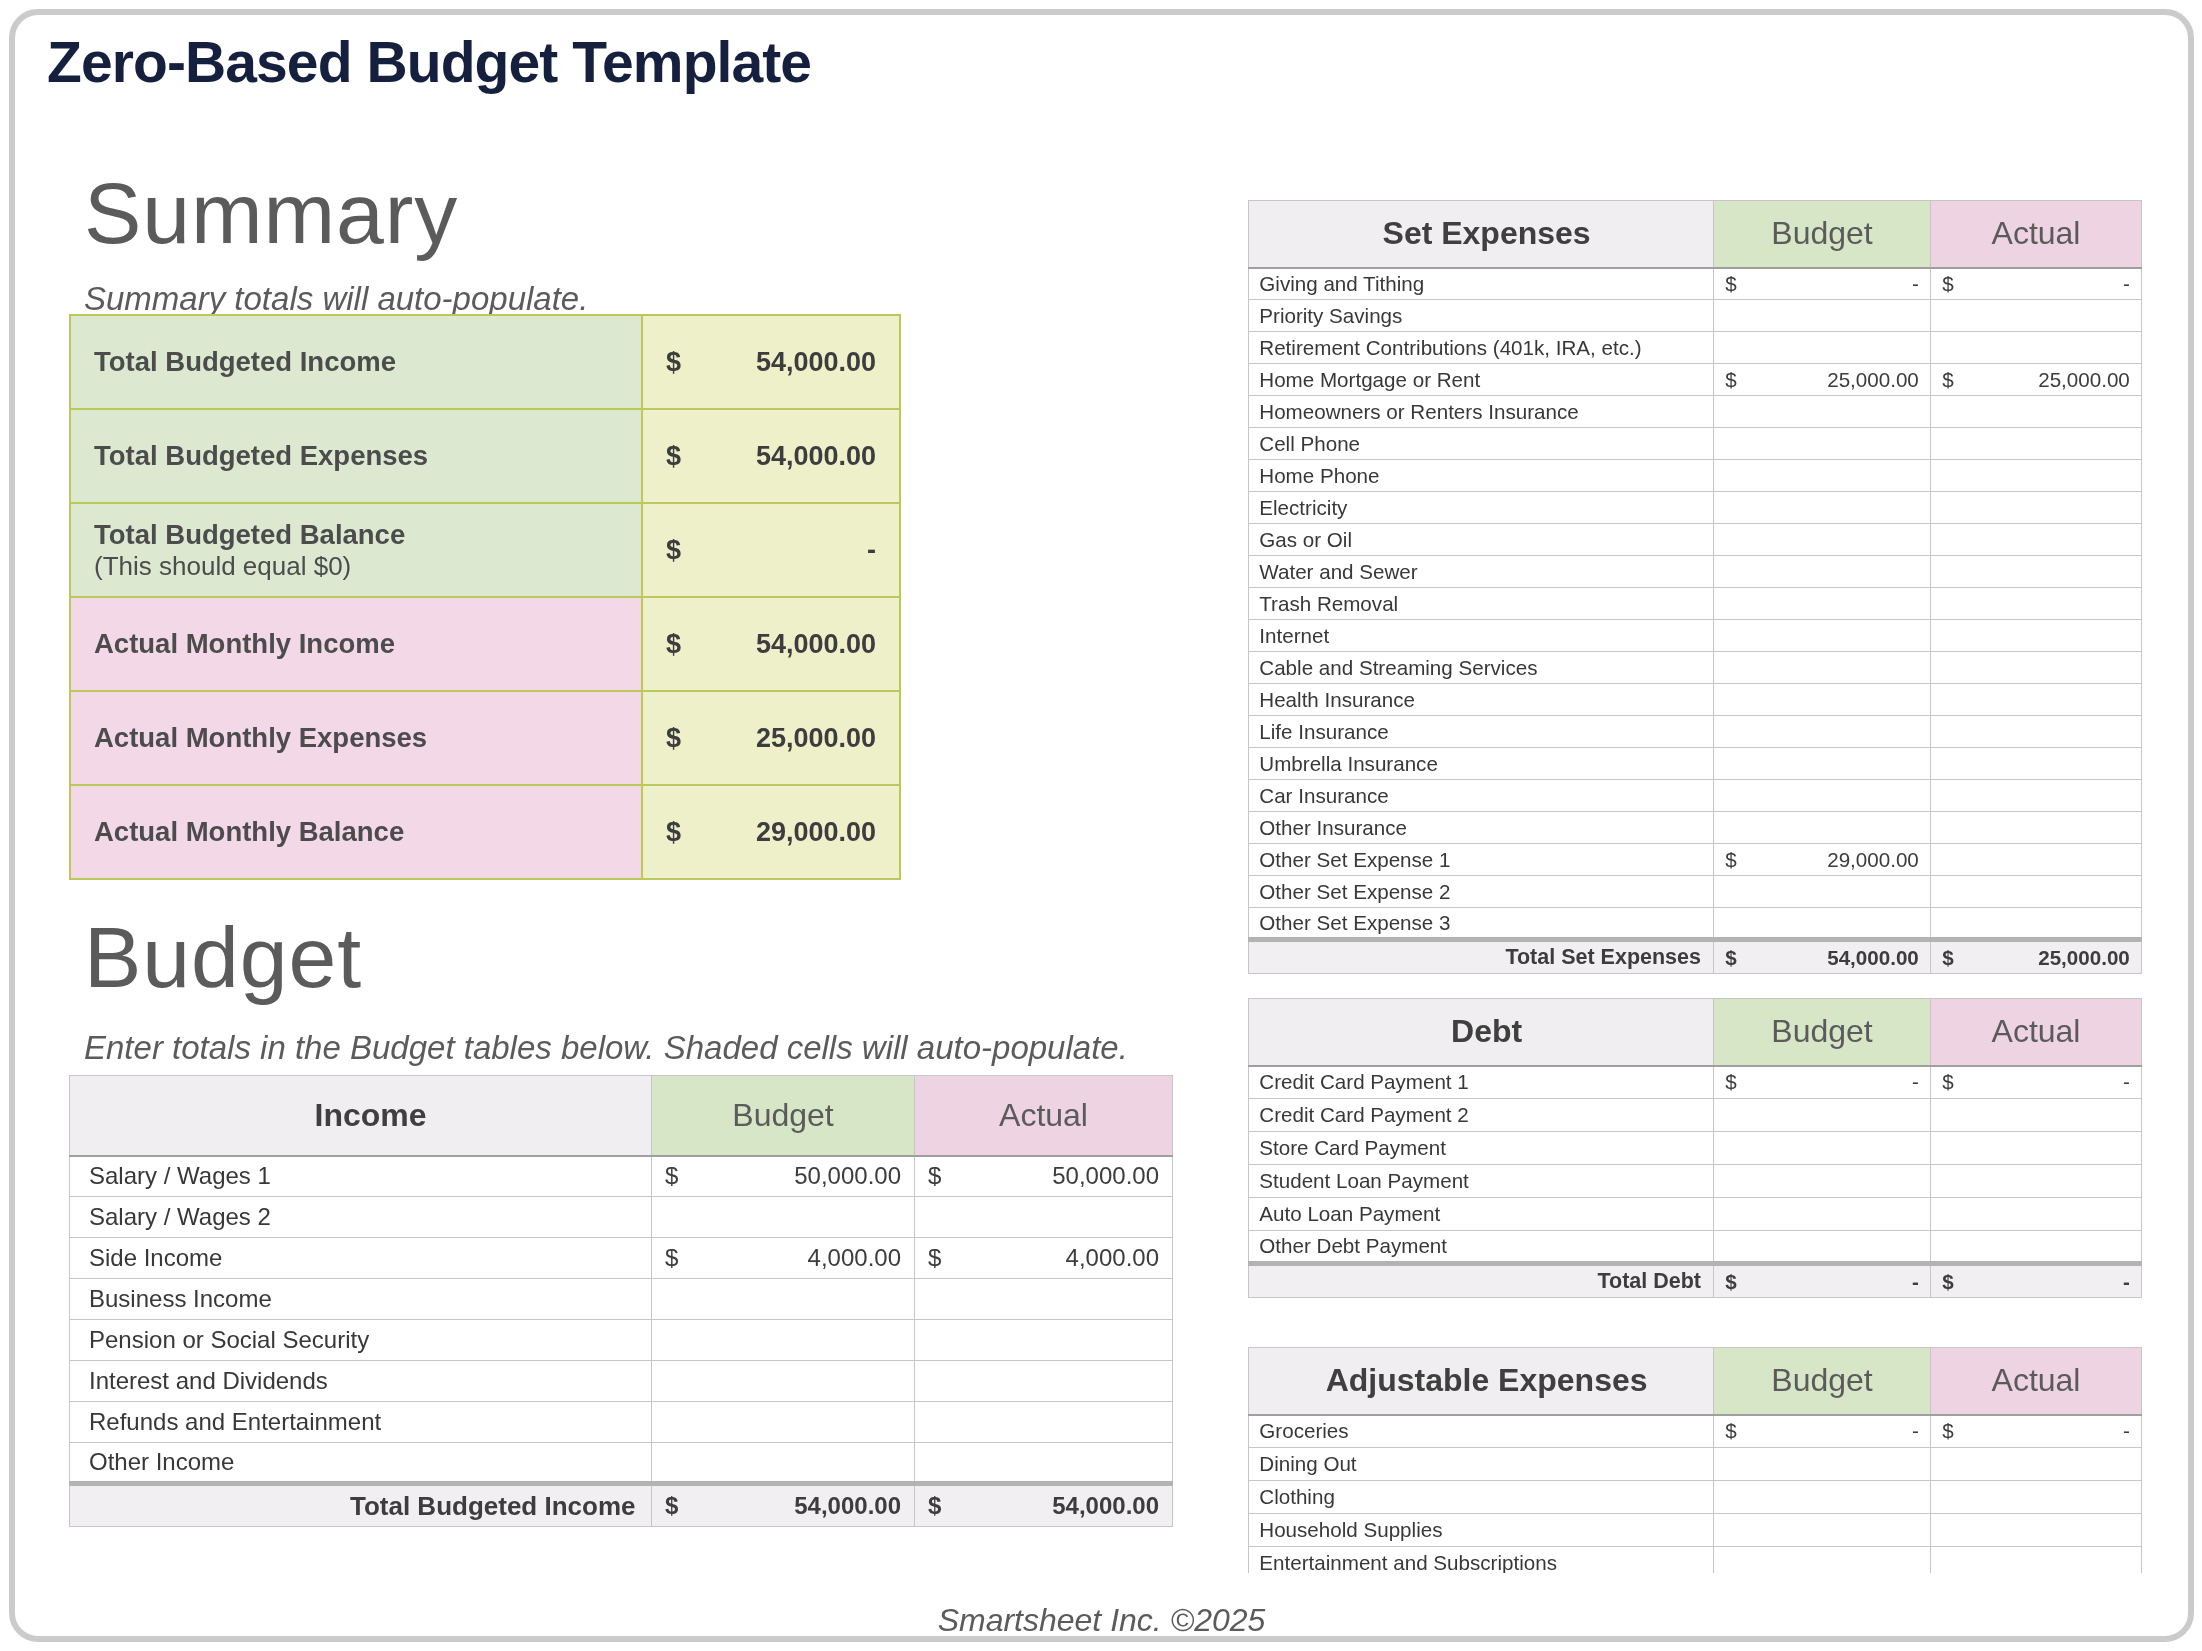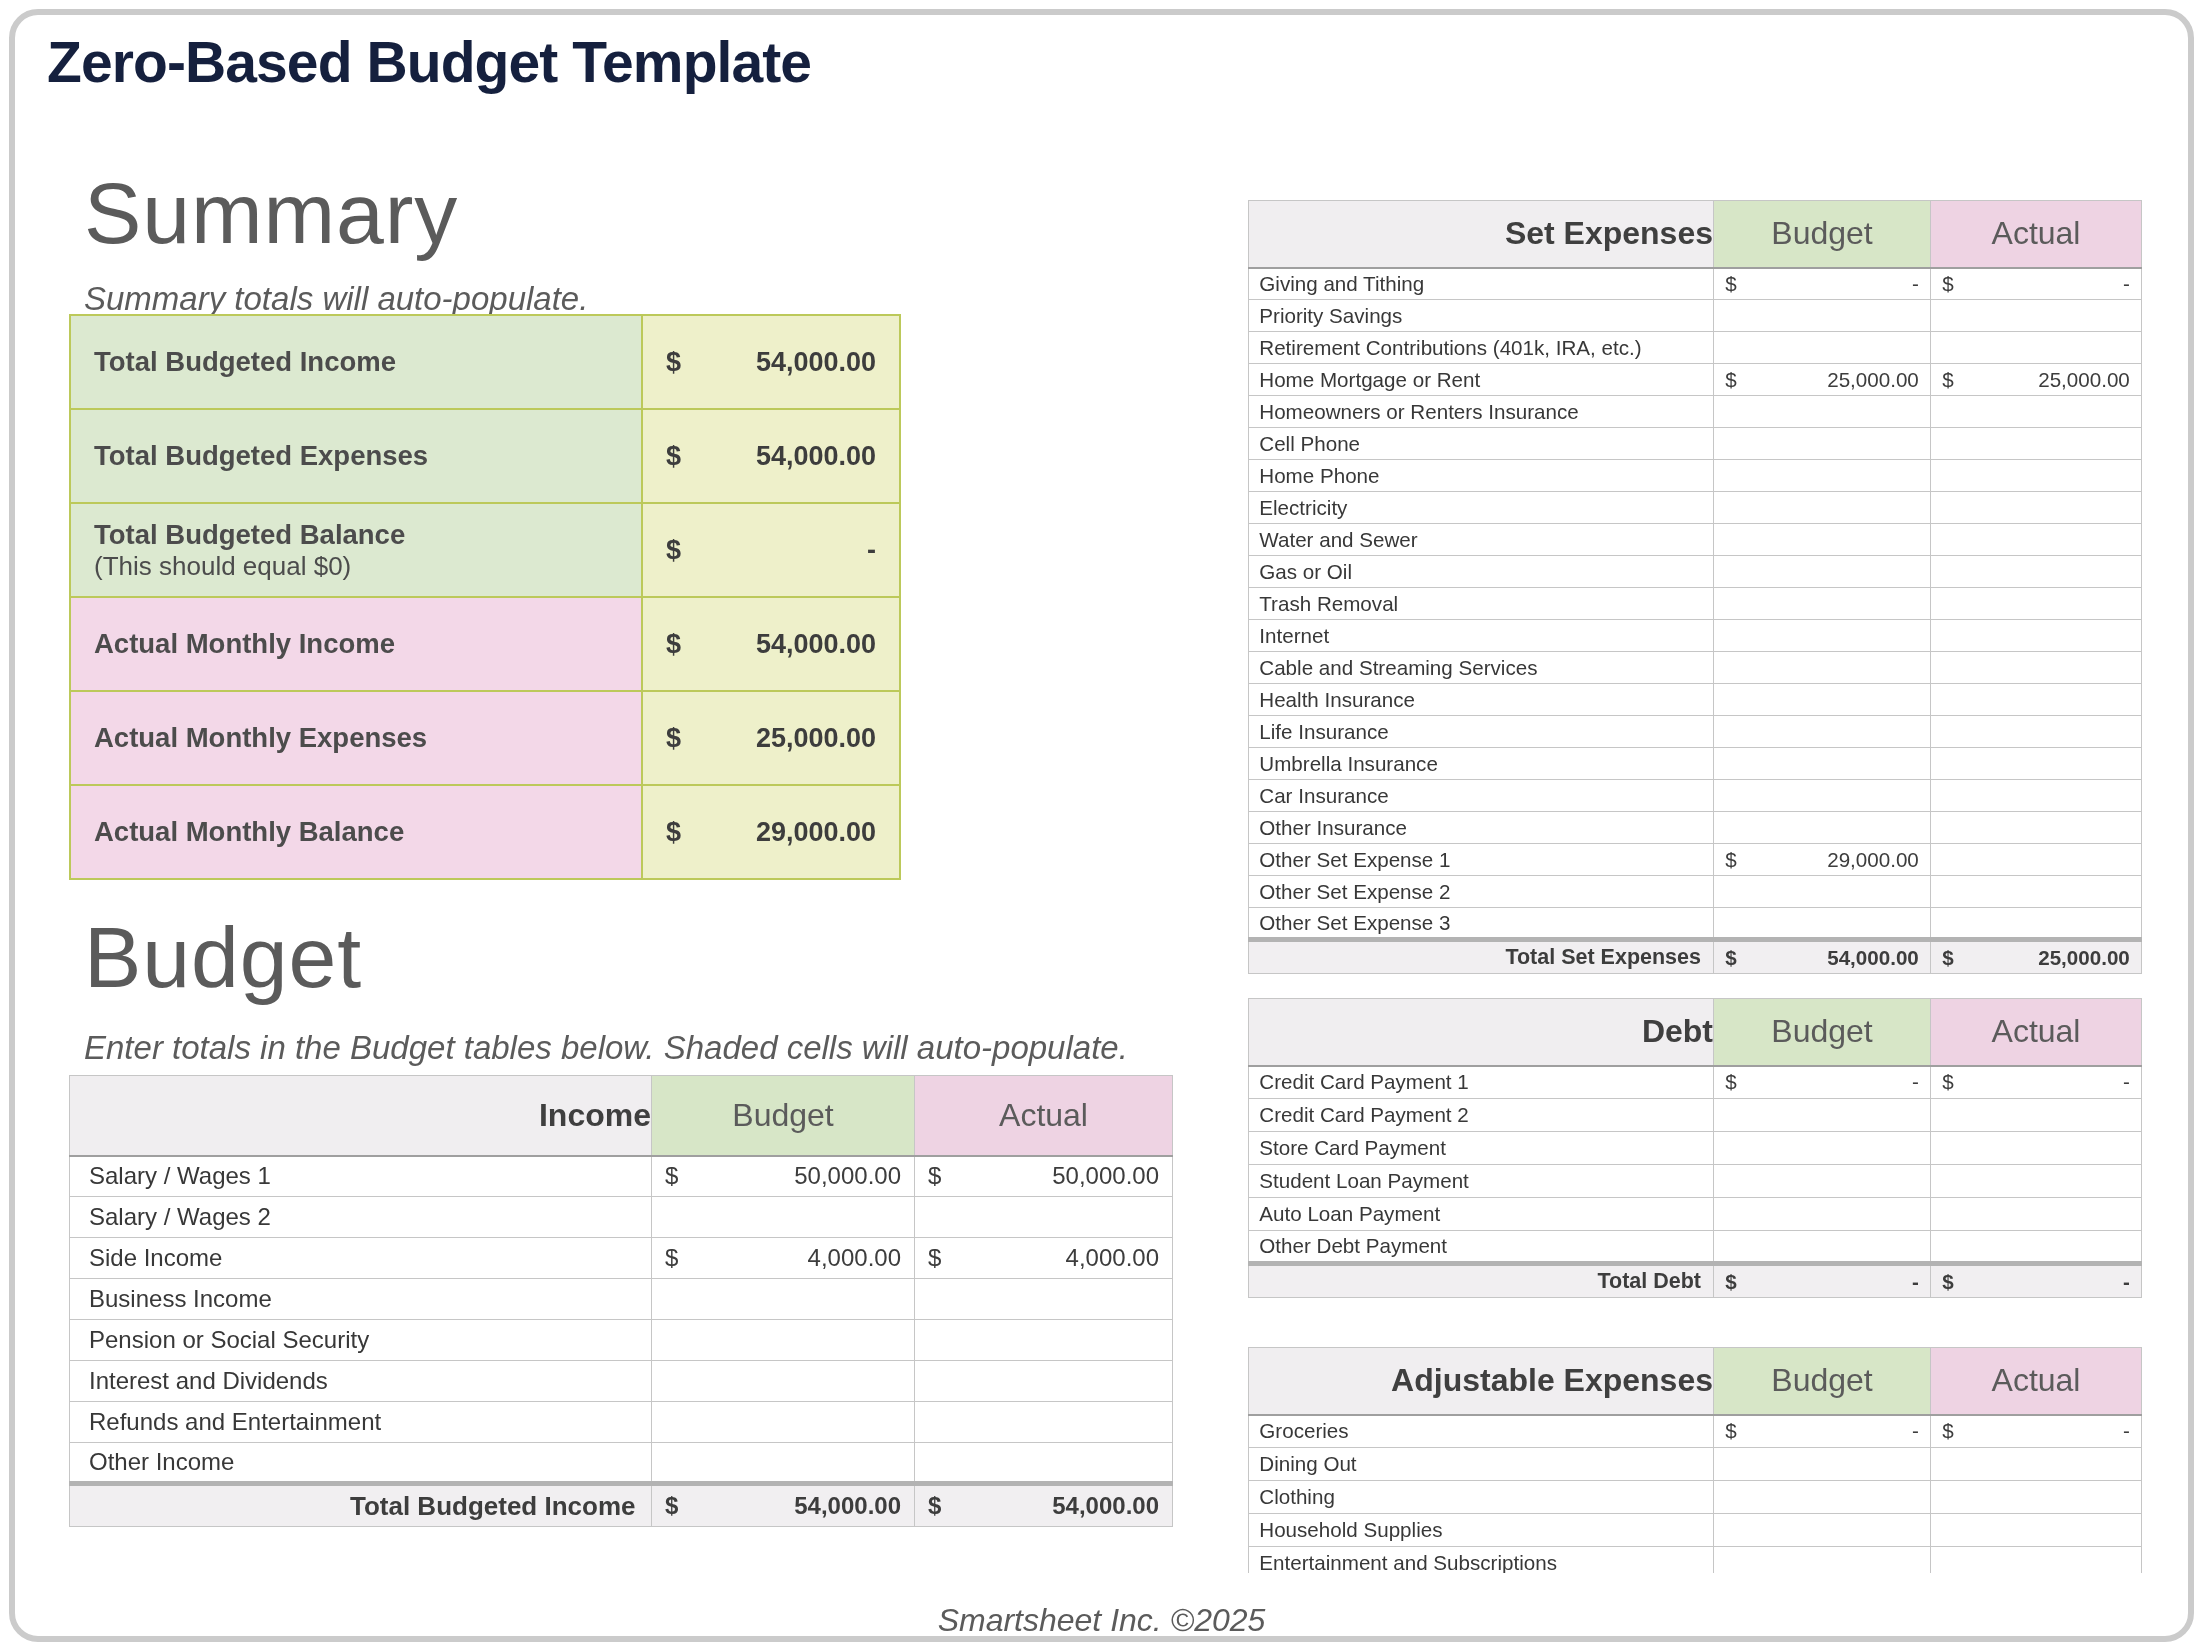"Set Expenses" .bt thead .t-name { text-align: right -> center }
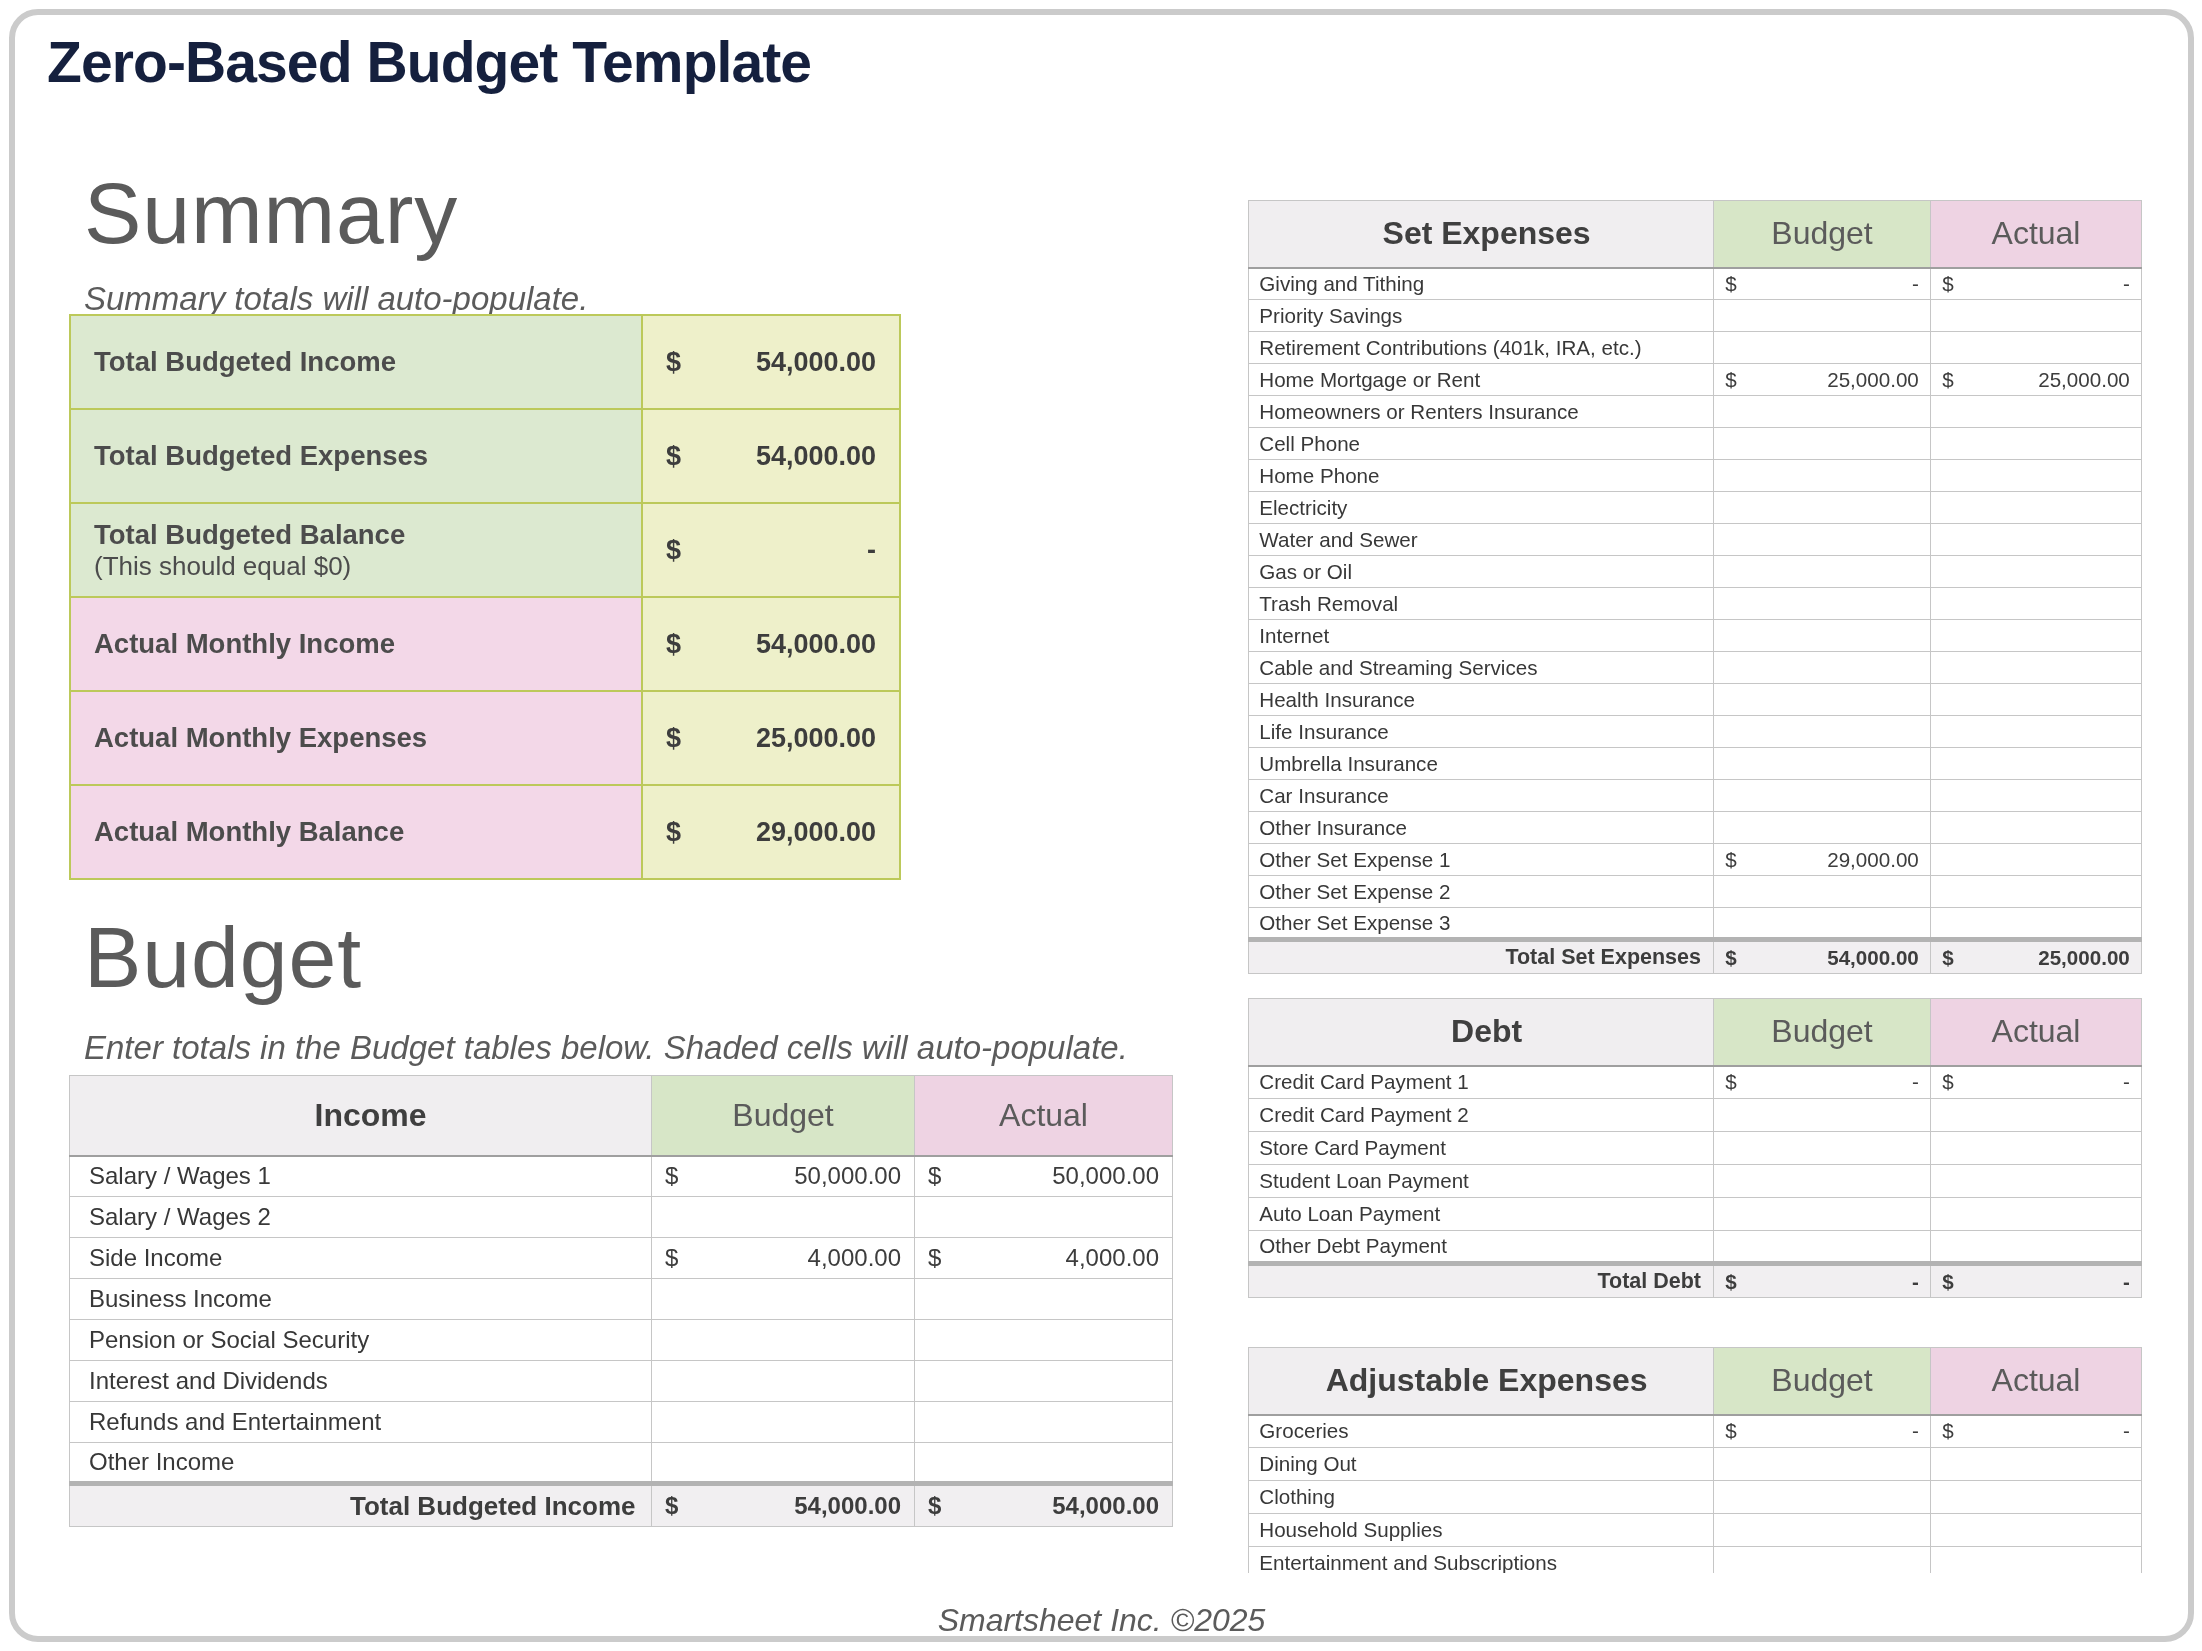"Water and Sewer" tr { order: before "Gas or Oil" -> after "Gas or Oil" }
